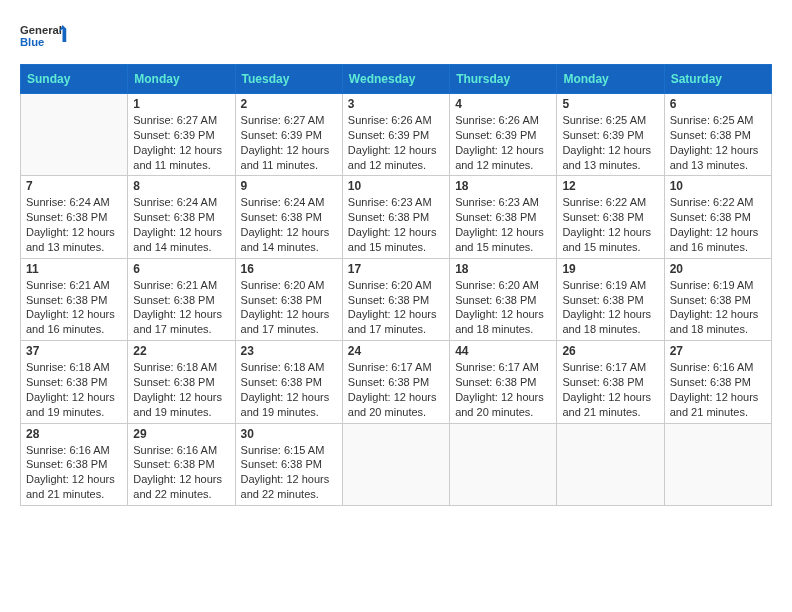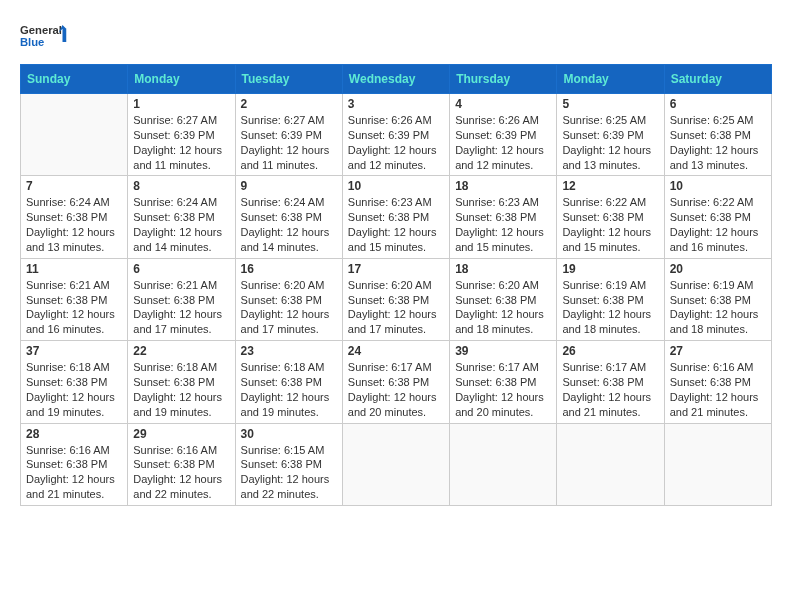"39" div.day-number { text: 39 -> 44 }
